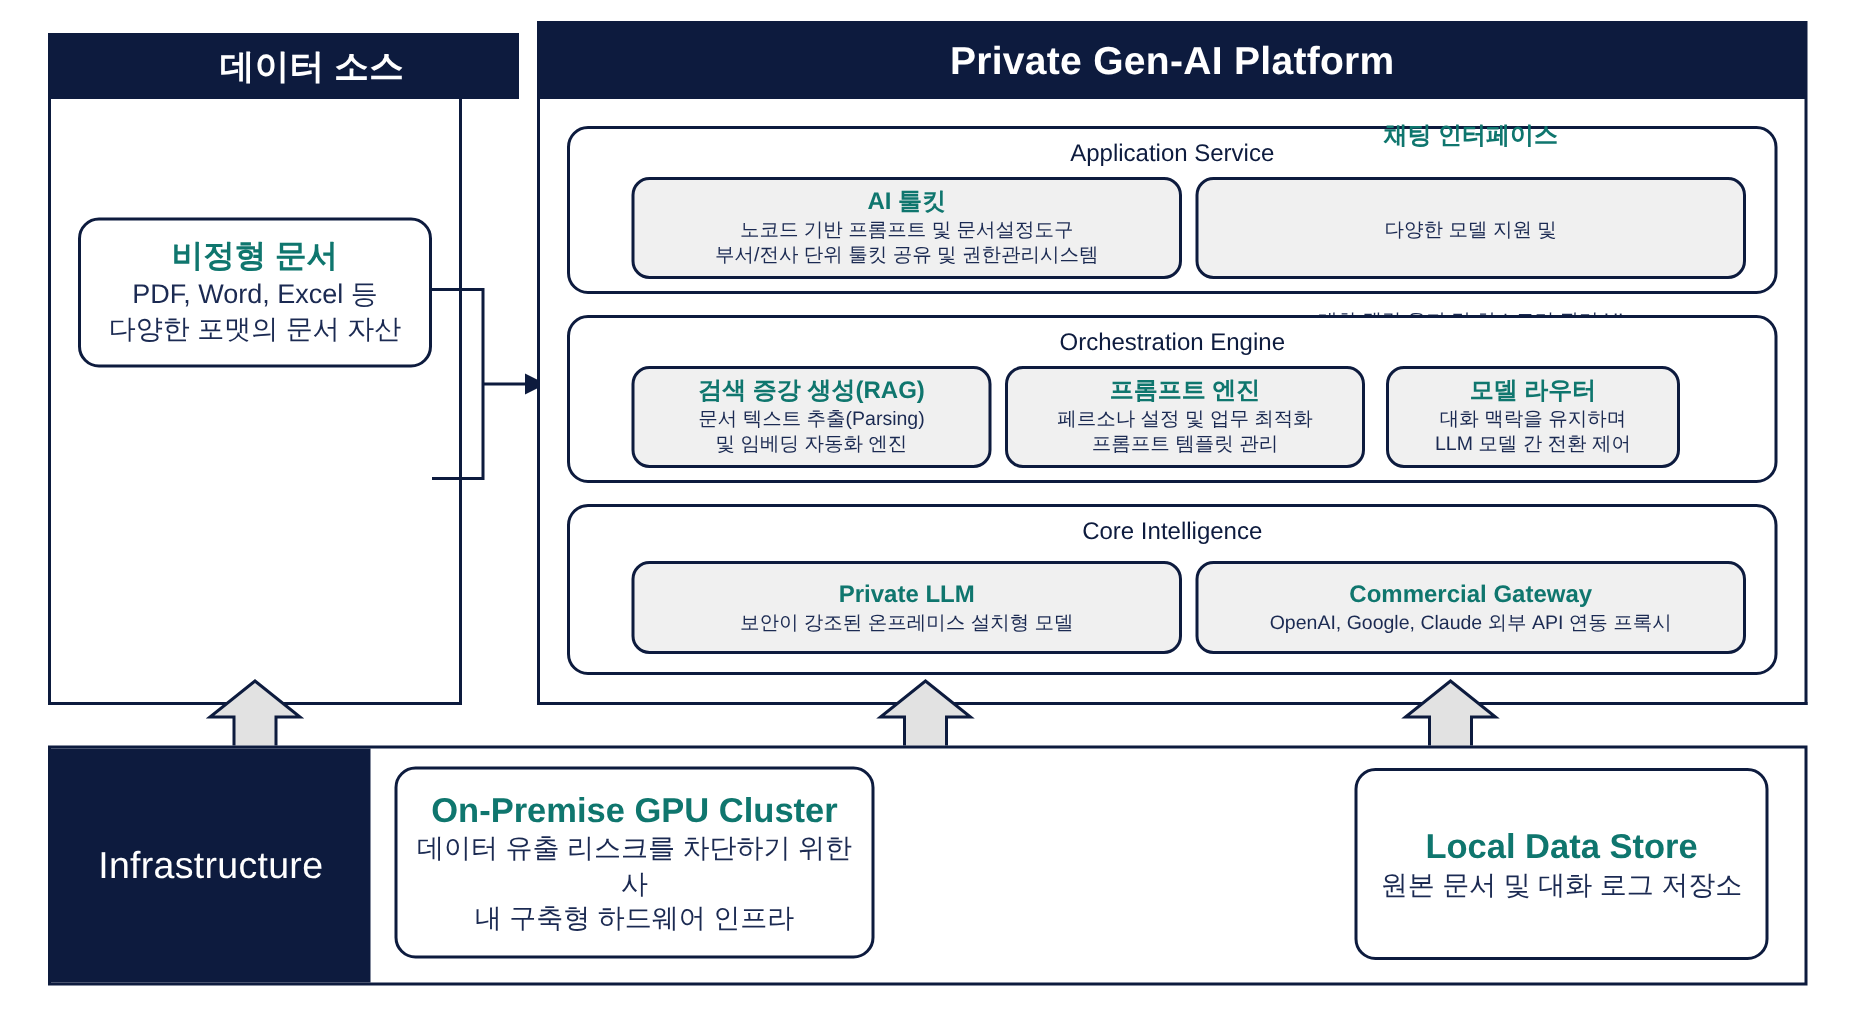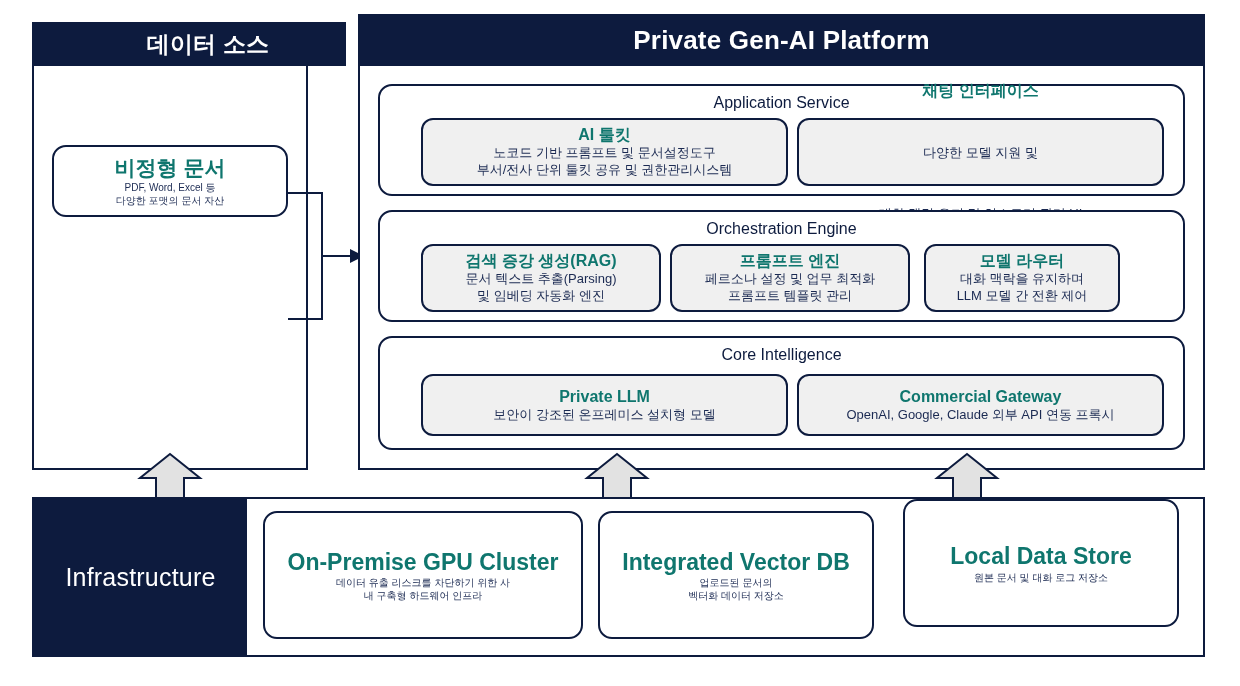"비정형 문서" div.card { height: 72px -> 100px }
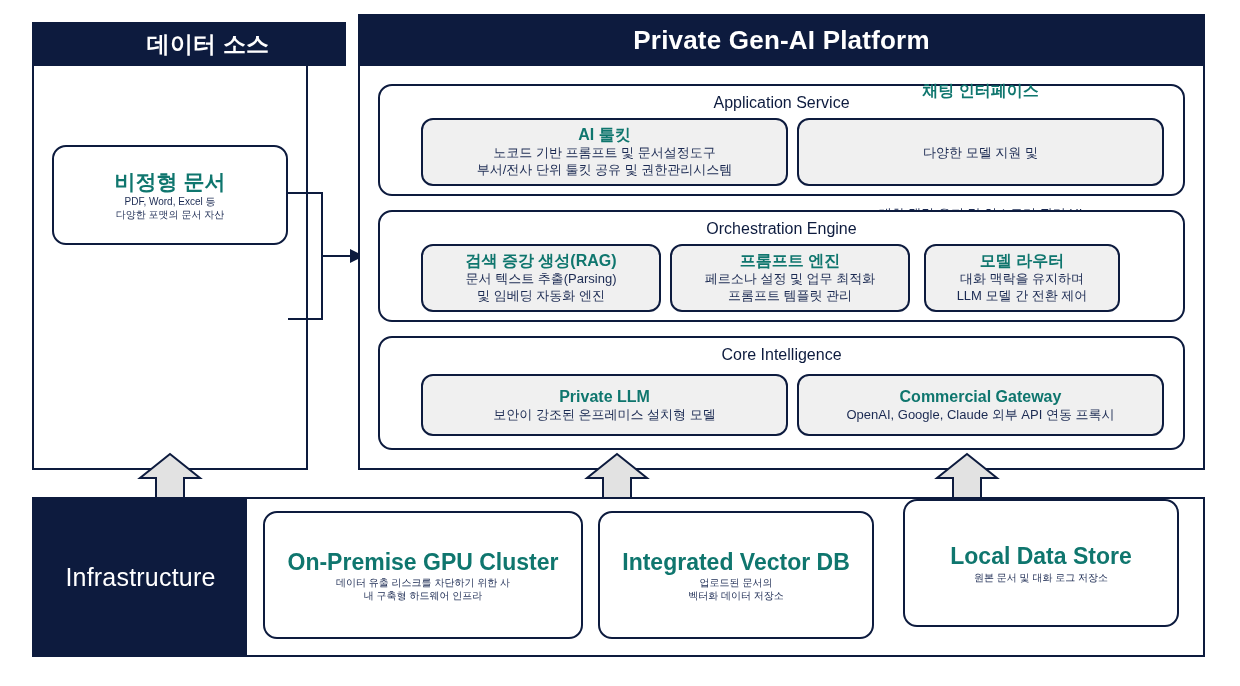"PDF, Word, Excel 등" .card .d.lg { font-size: 10px -> 18px }
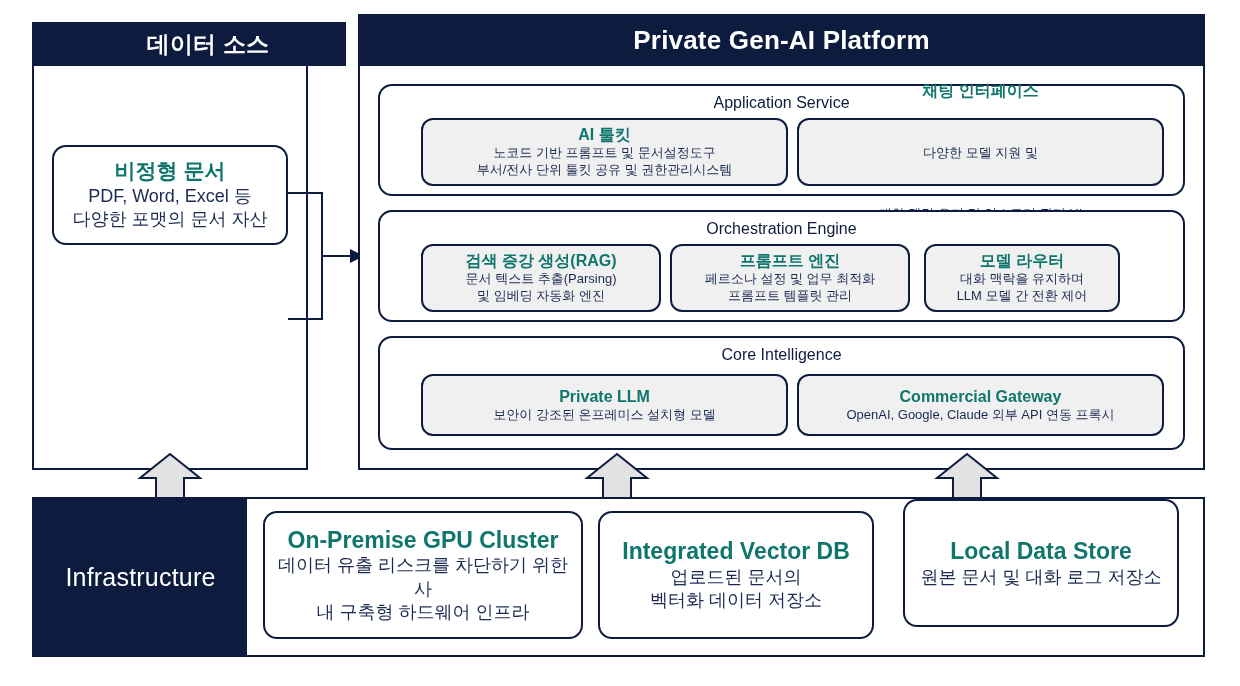"Integrated Vector DB" div.card { html: <div> <div>Integrated Vector DB</div> <div>업로드된 문서의</div> <div>벡터화 데이터 저장소</div> </div> -> none }
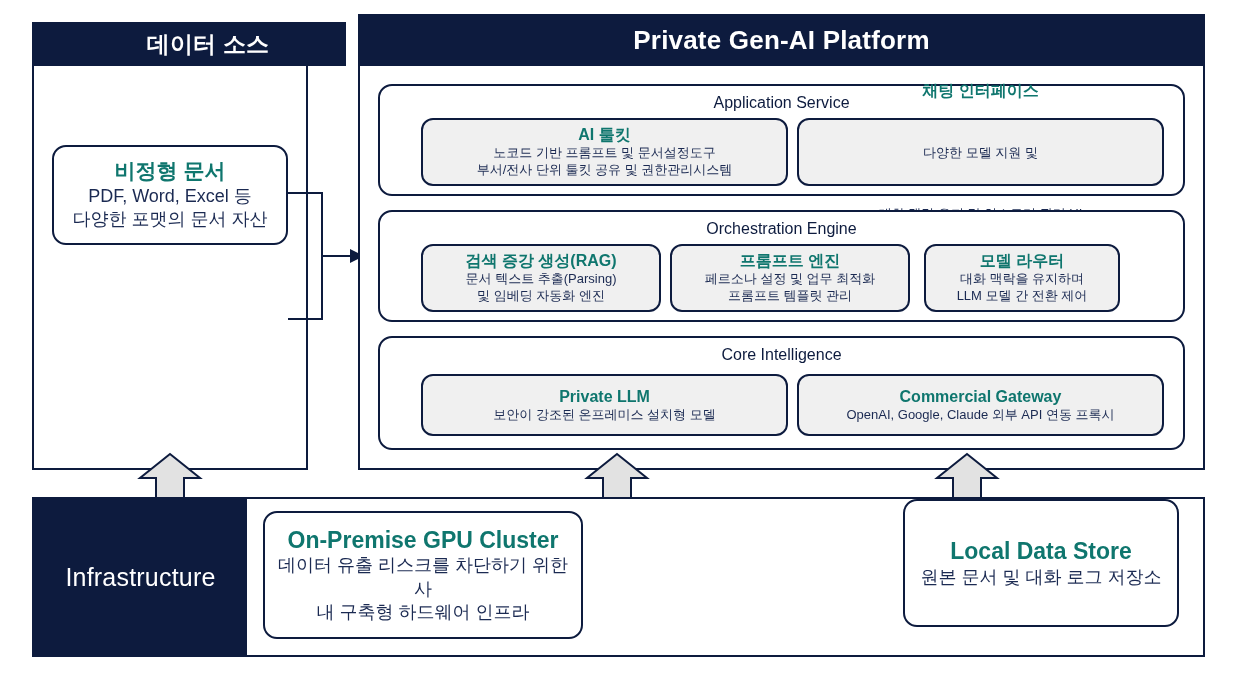"Local Data Store" div.card { top: 499px -> 512px }
